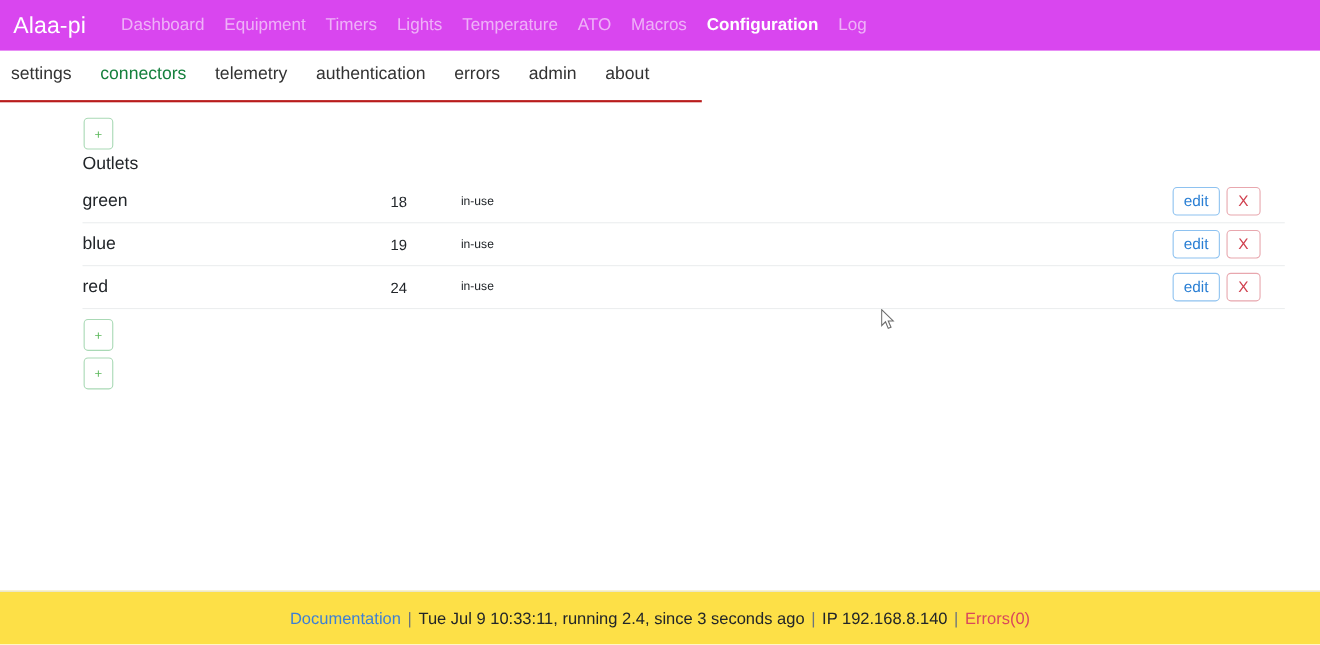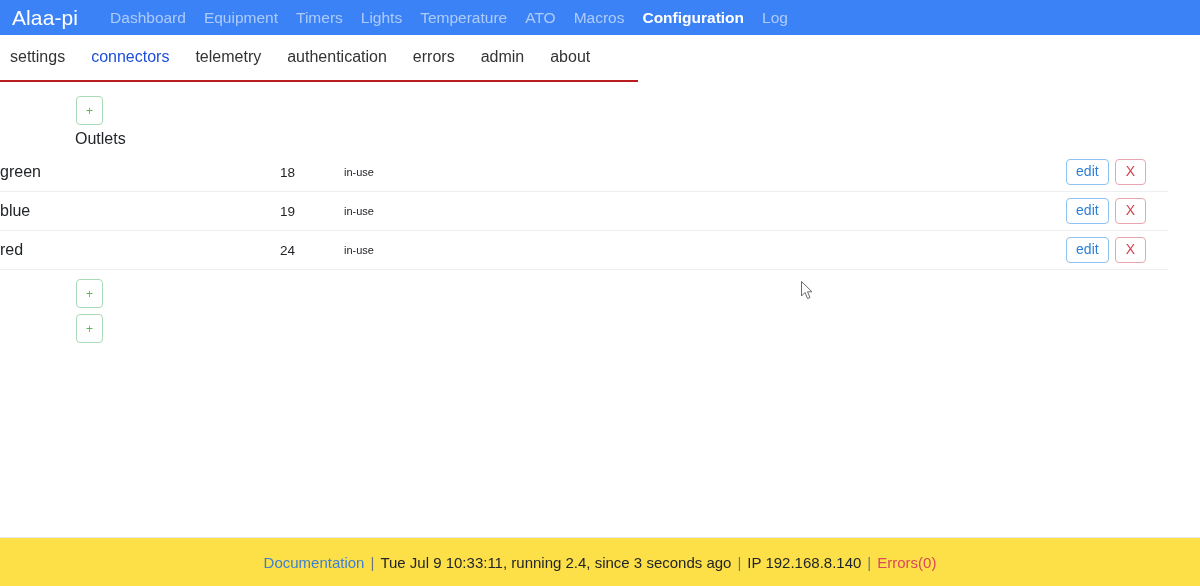"Alaa-pi" .navbar { background: #3b82f6 -> #d946ef; height: 35px -> 46px }
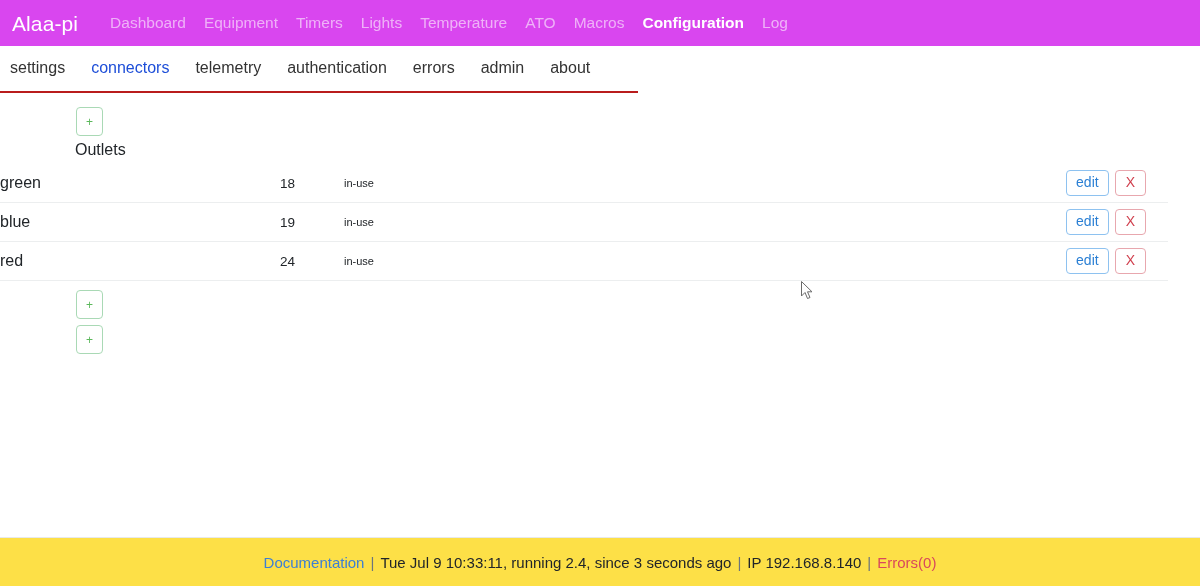"connectors" .subtab.active { color: #1d4ed8 -> #15803d }
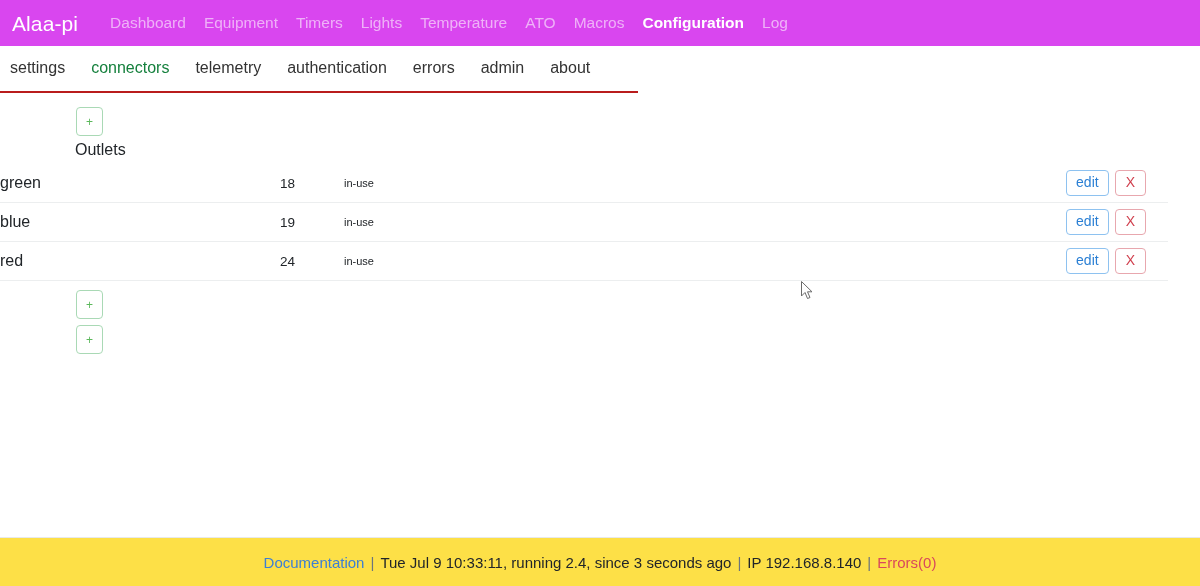"green" .outlet-table { padding-left: none -> 75px }
